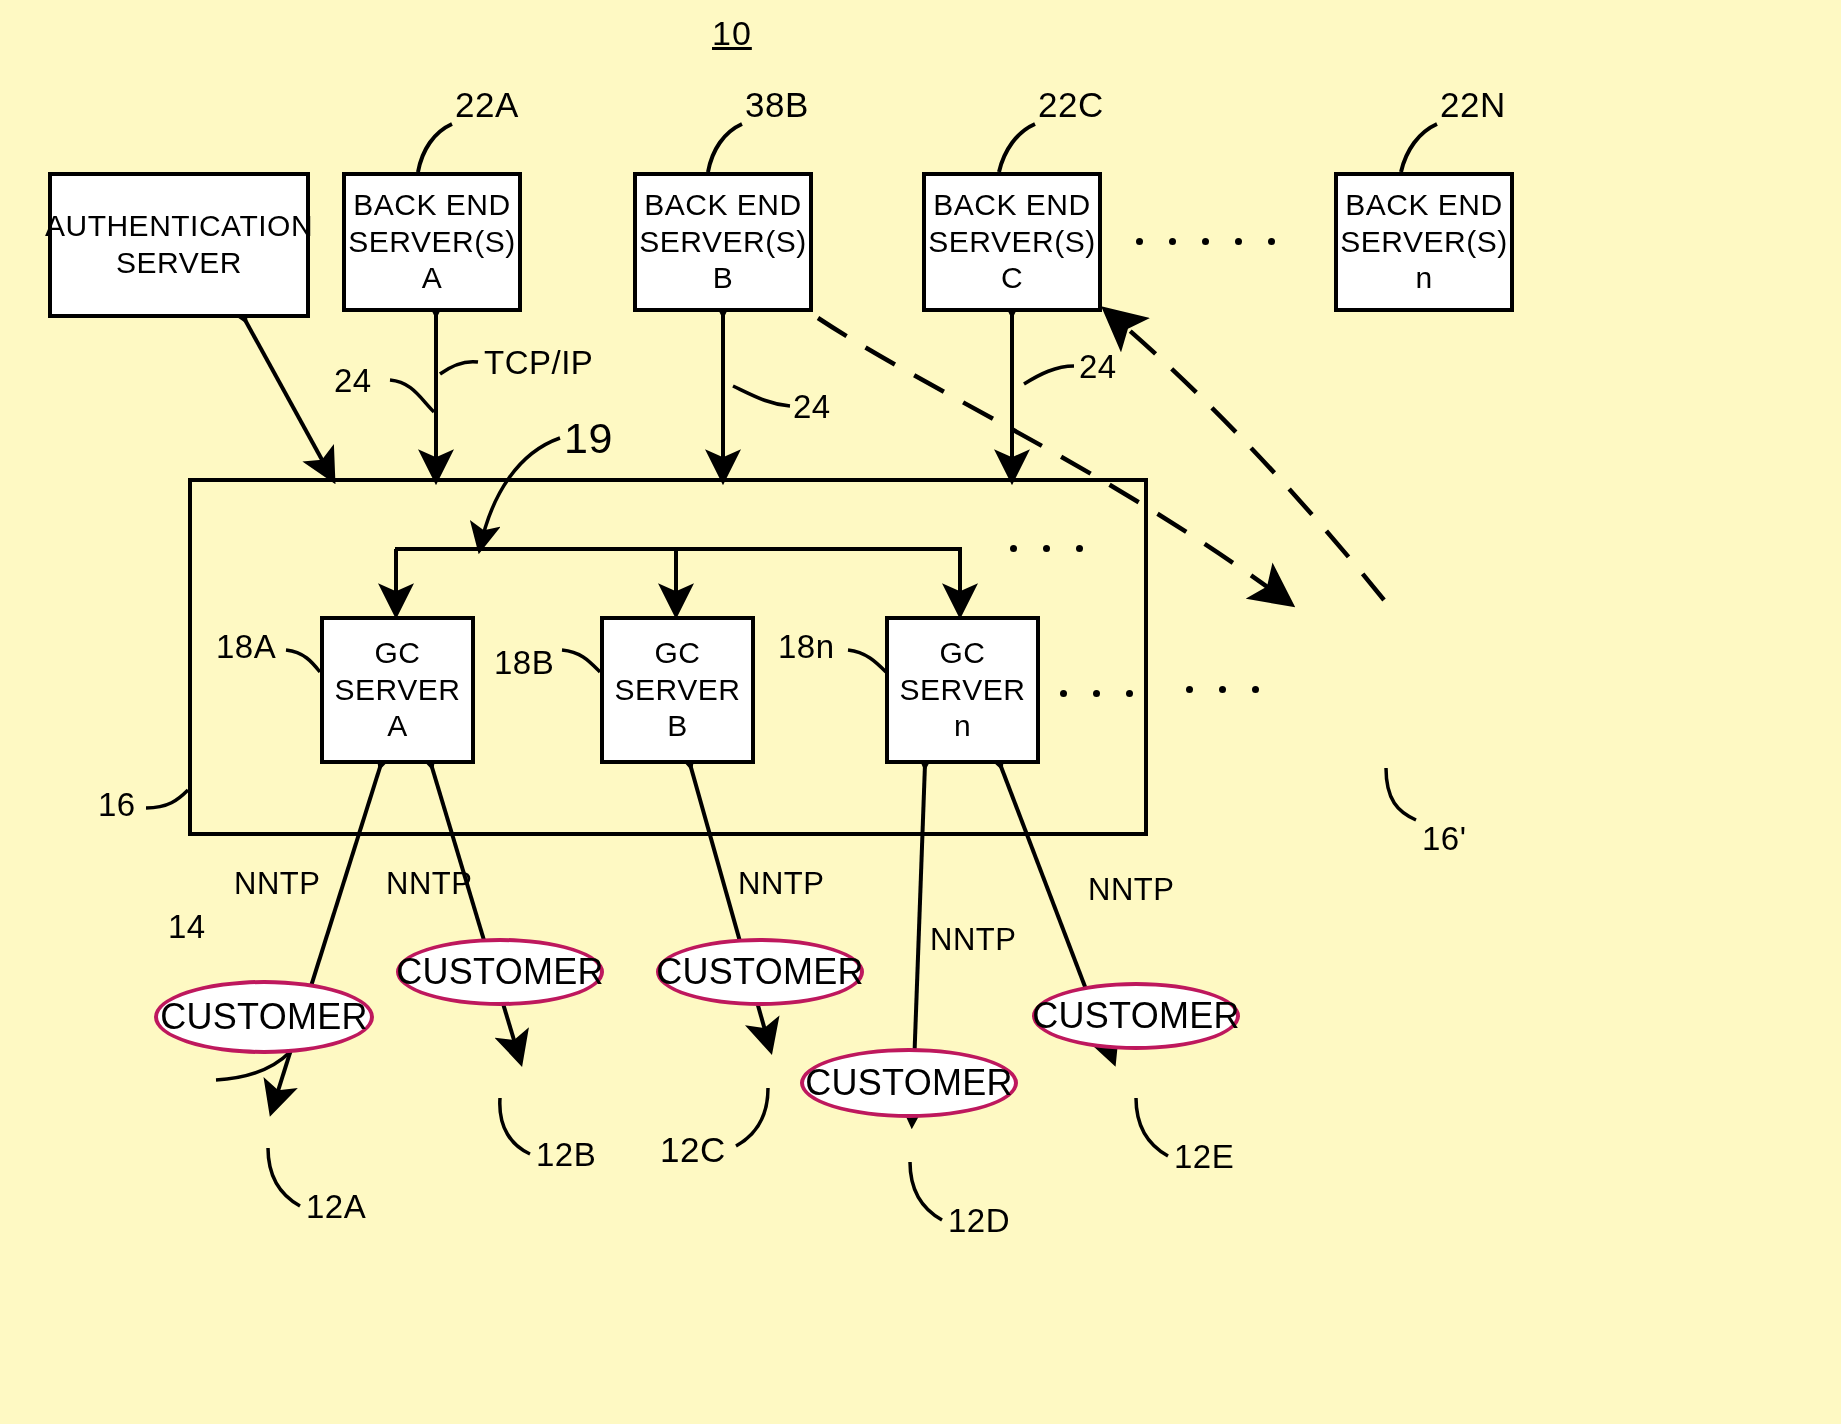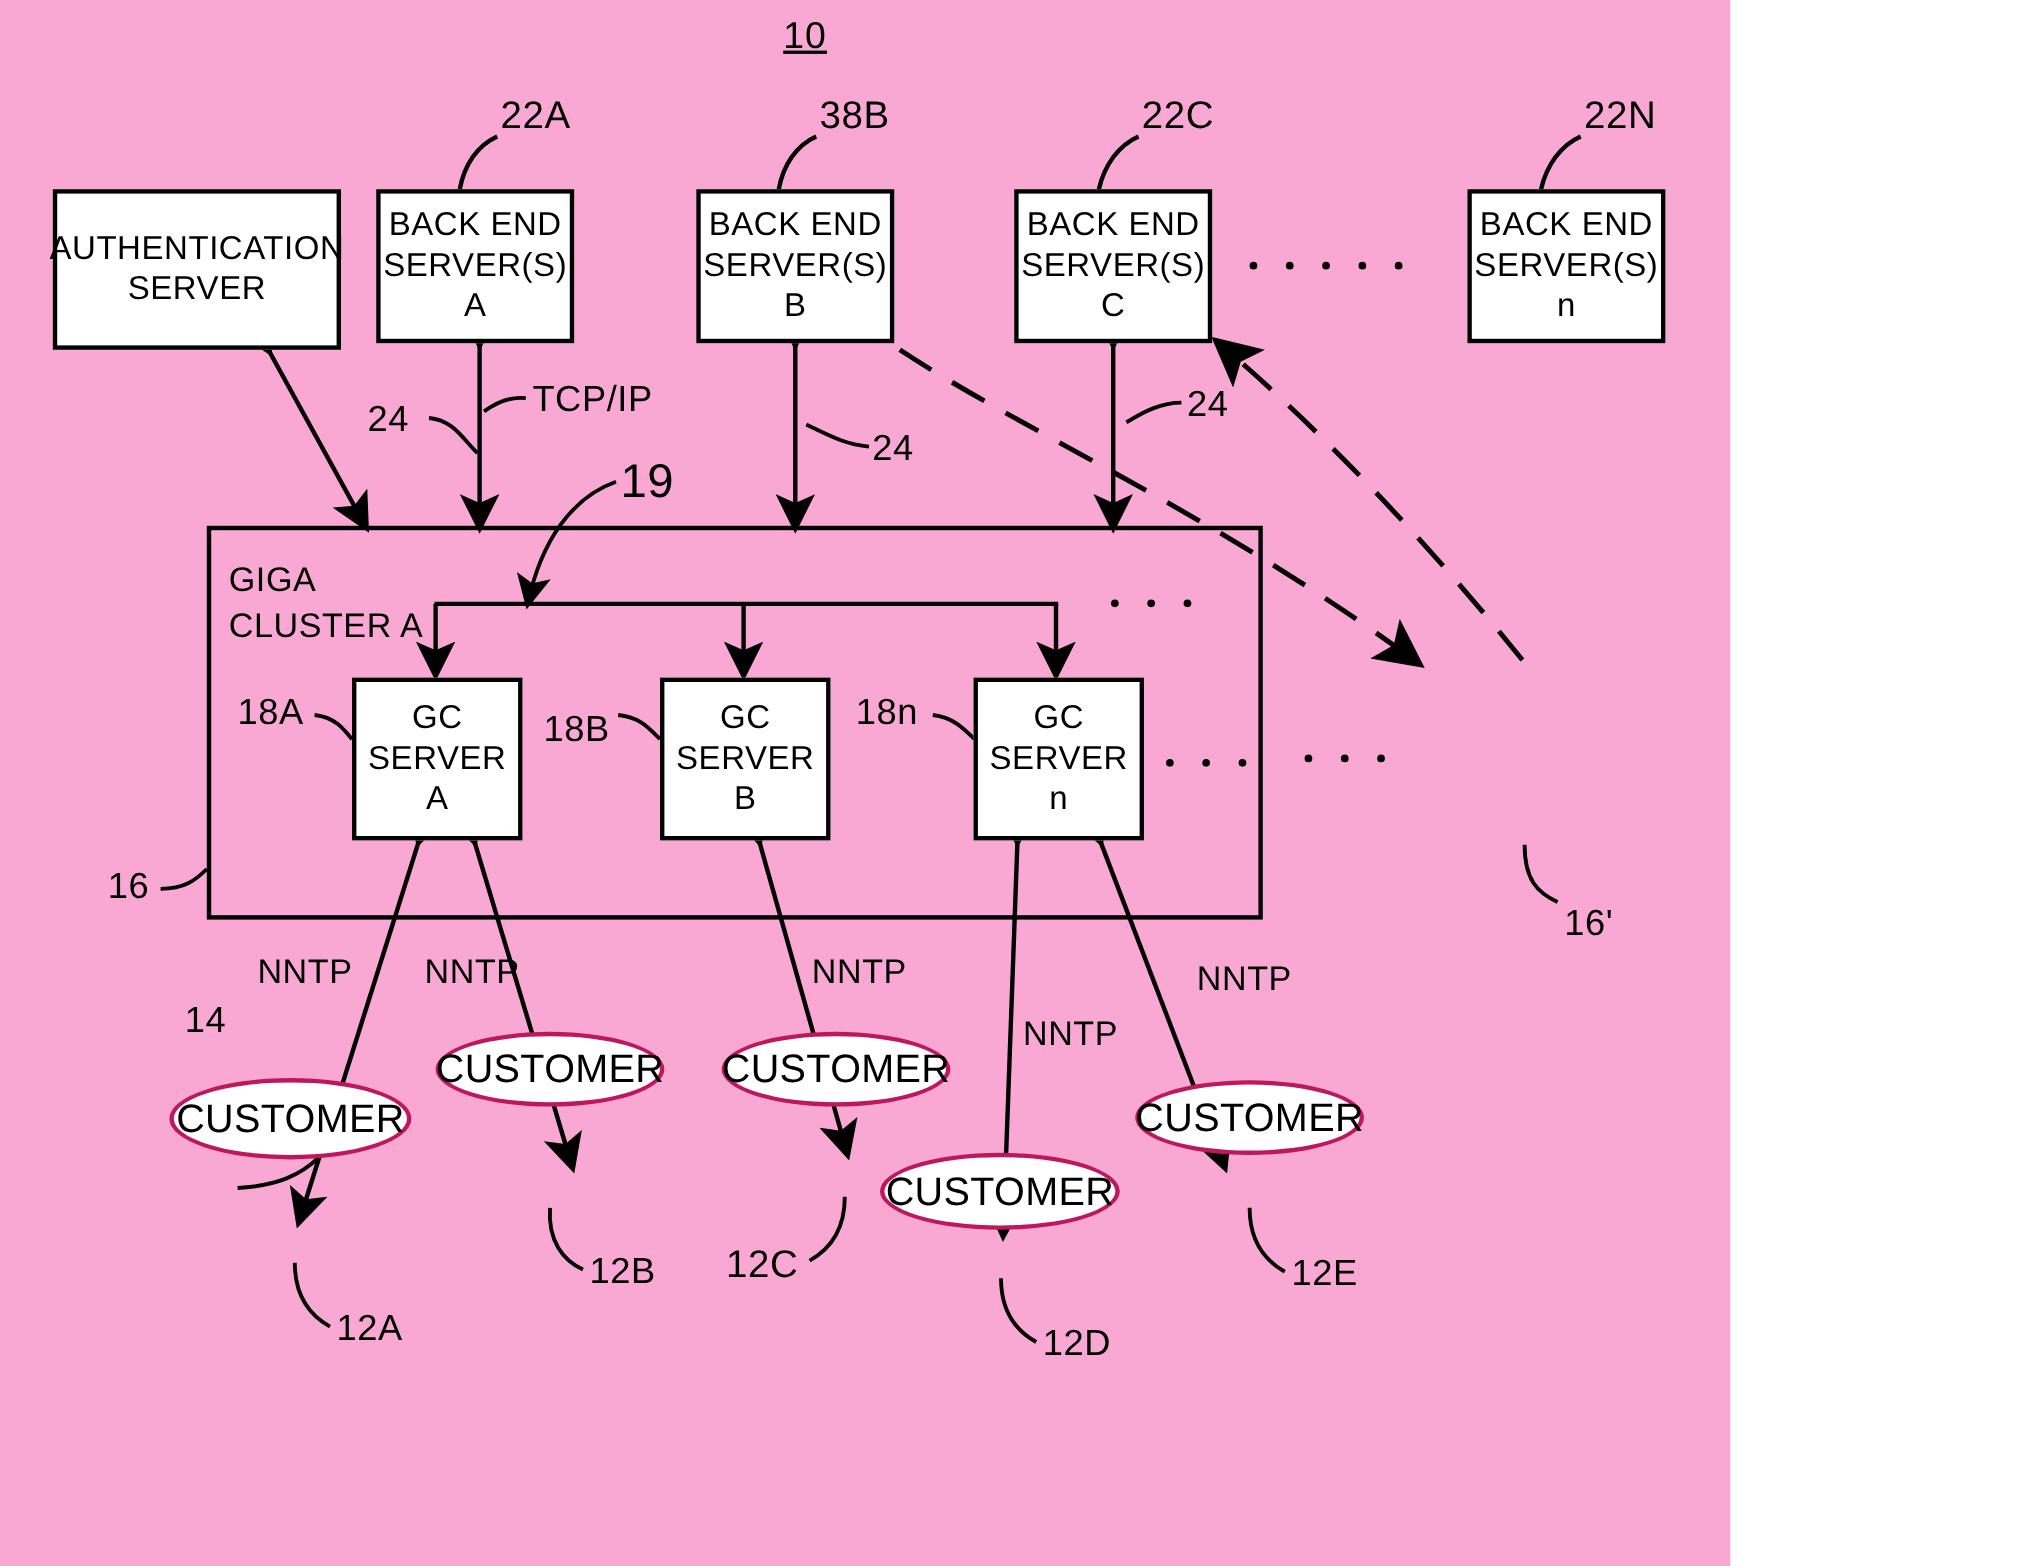"10" #canvas { background: #f9a8d4 -> #fef9c3; width: 1573px -> 1841px }
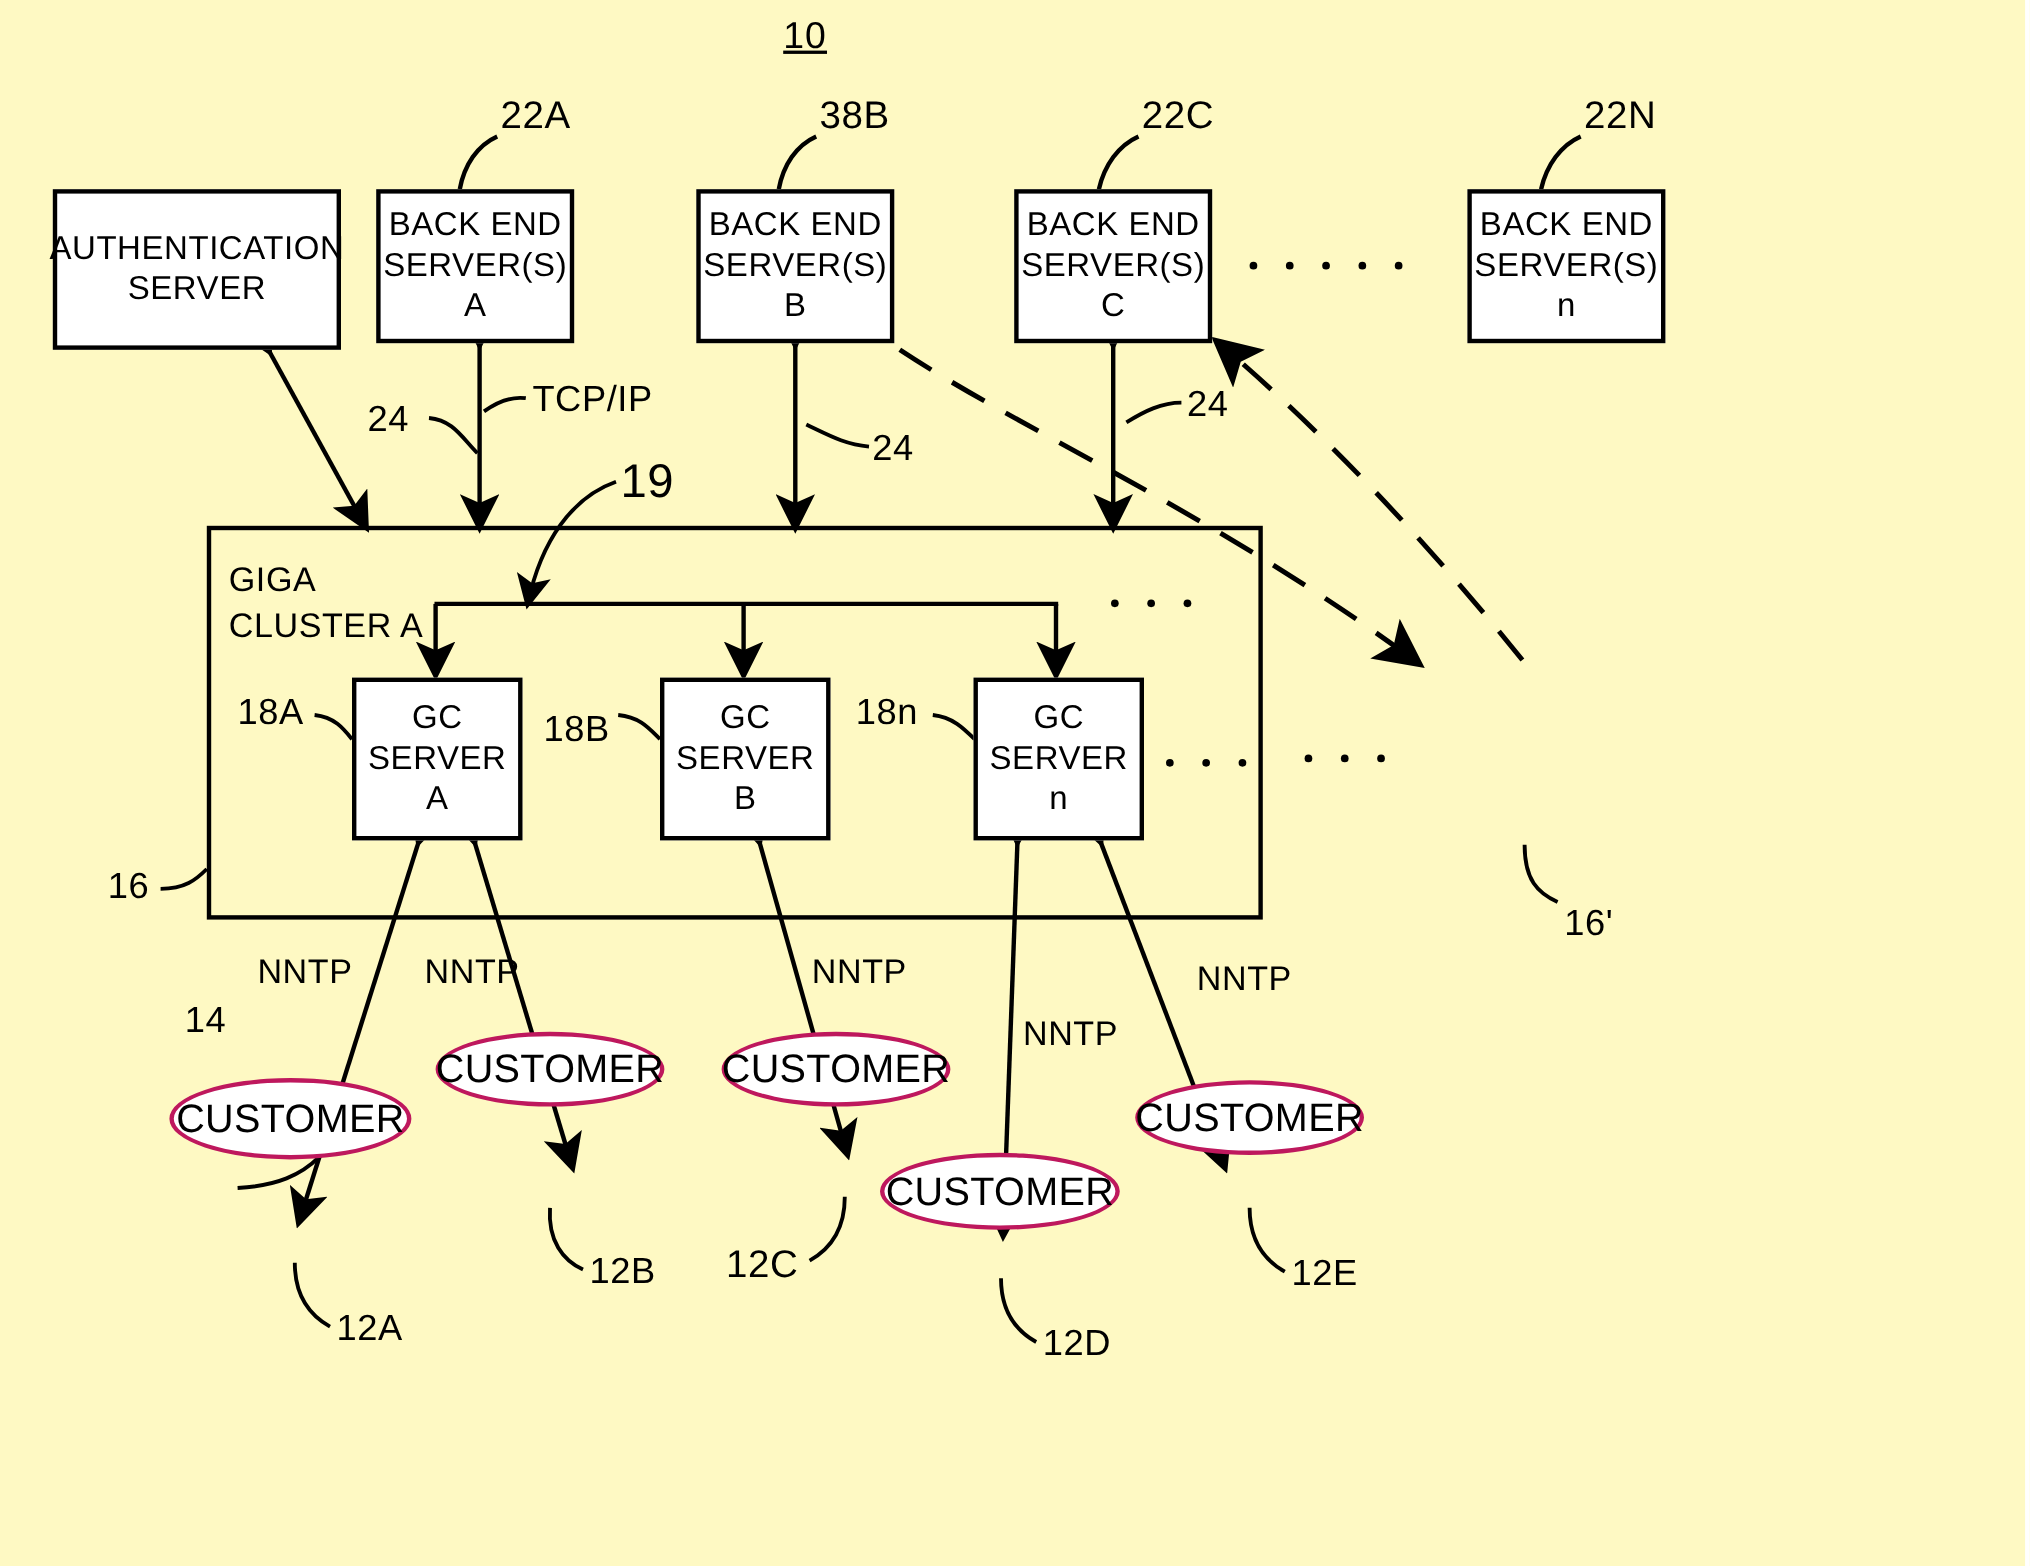"GIGA" div.clusterlabel { html: <div> <div>GIGA</div> <div>CLUSTER A</div> </div> -> none }
